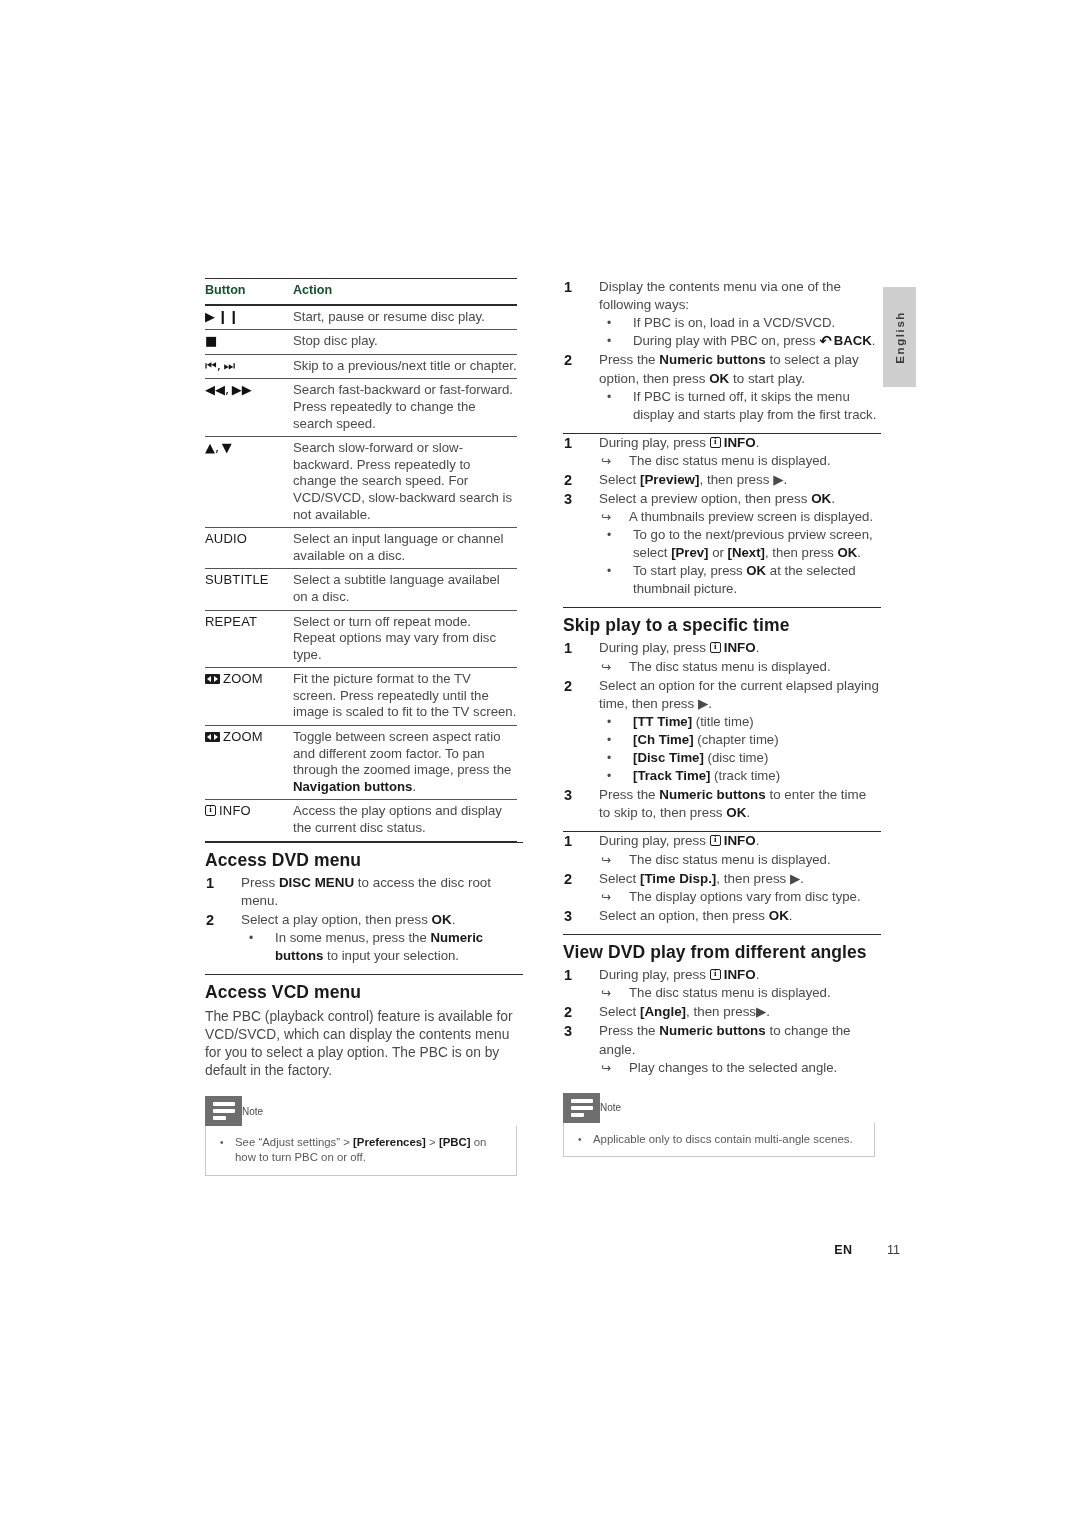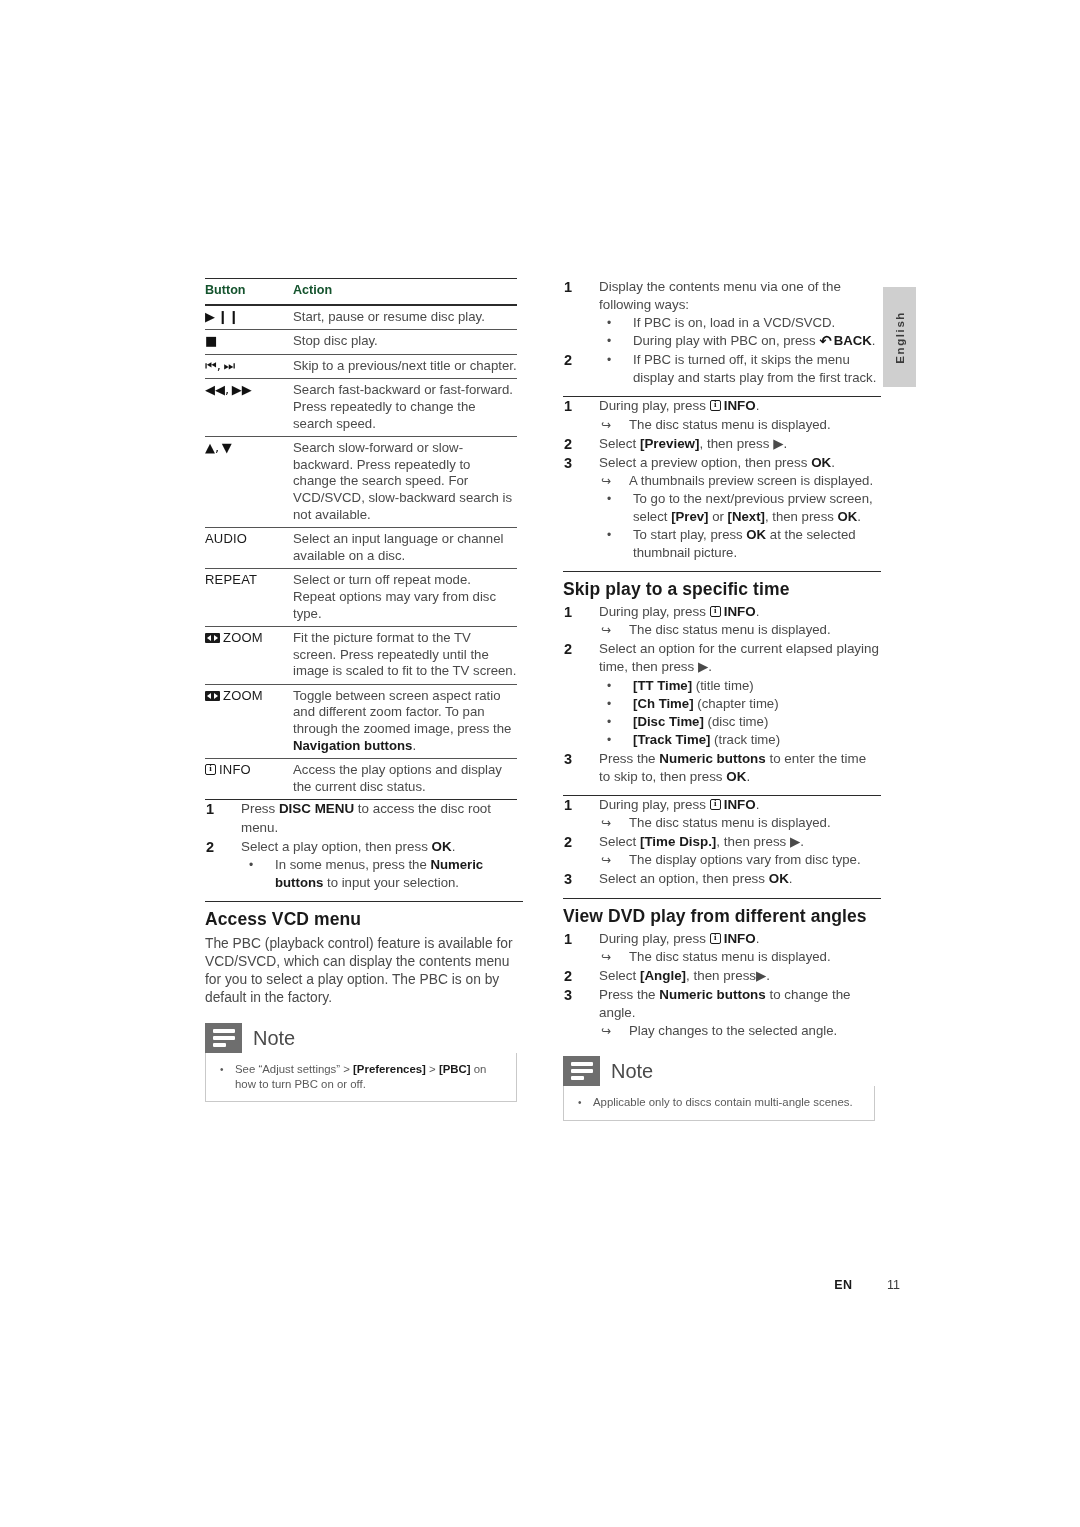"Press the Numeric buttons to select" span { html: none -> <span>Press the <b>Numeric buttons</b> to select a play option, then press <b>OK</b> to start play.</span> }
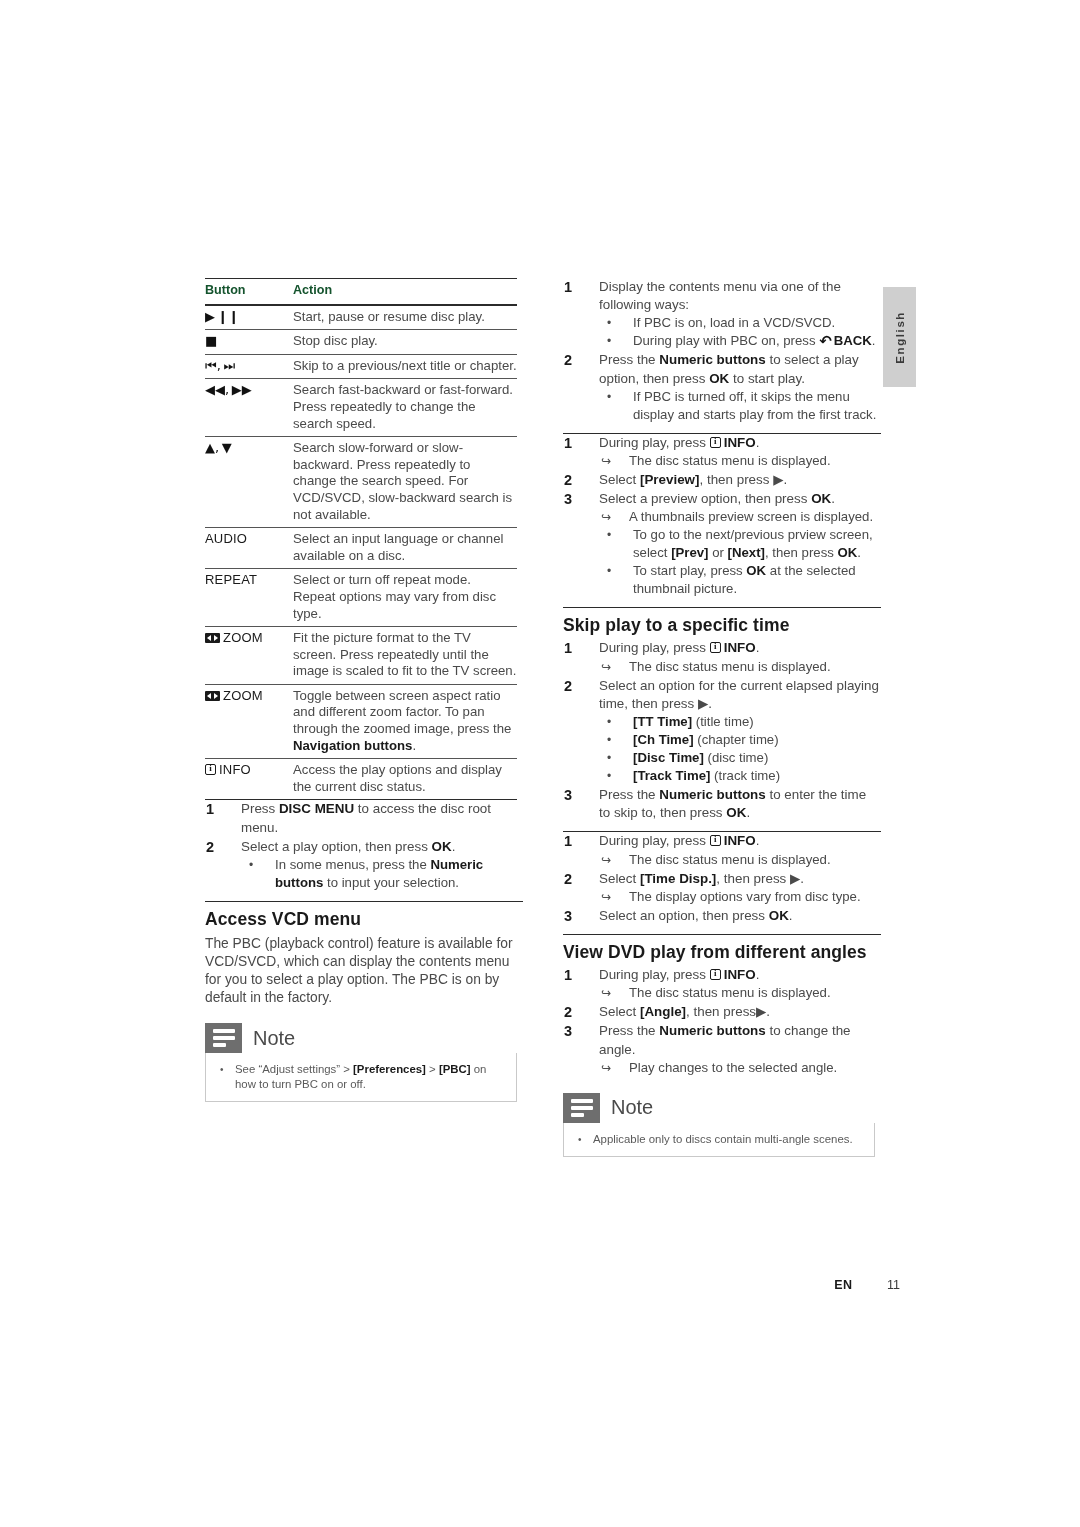"SUBTITLE" tr { html: none -> <tr> <td><span>SUBTITLE</span></td> <td>Select a subtitle language availabel on a disc.</td> </tr> }
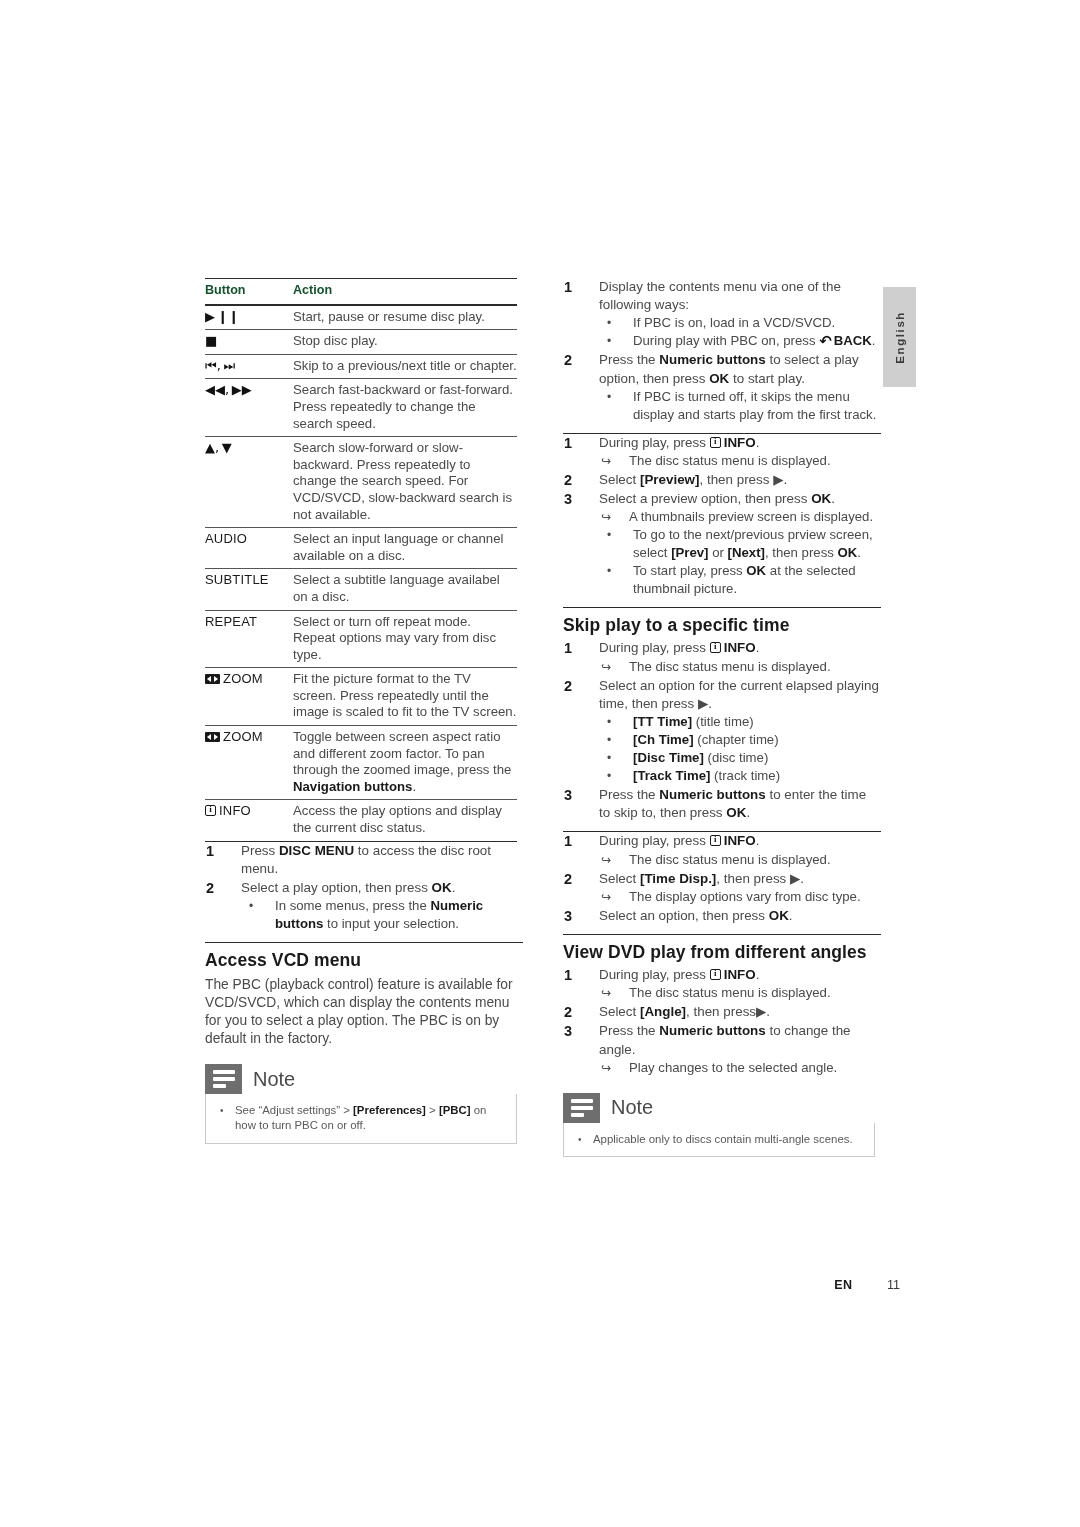"Access DVD menu" h2.sec { html: none -> <h2>Access DVD menu</h2> }
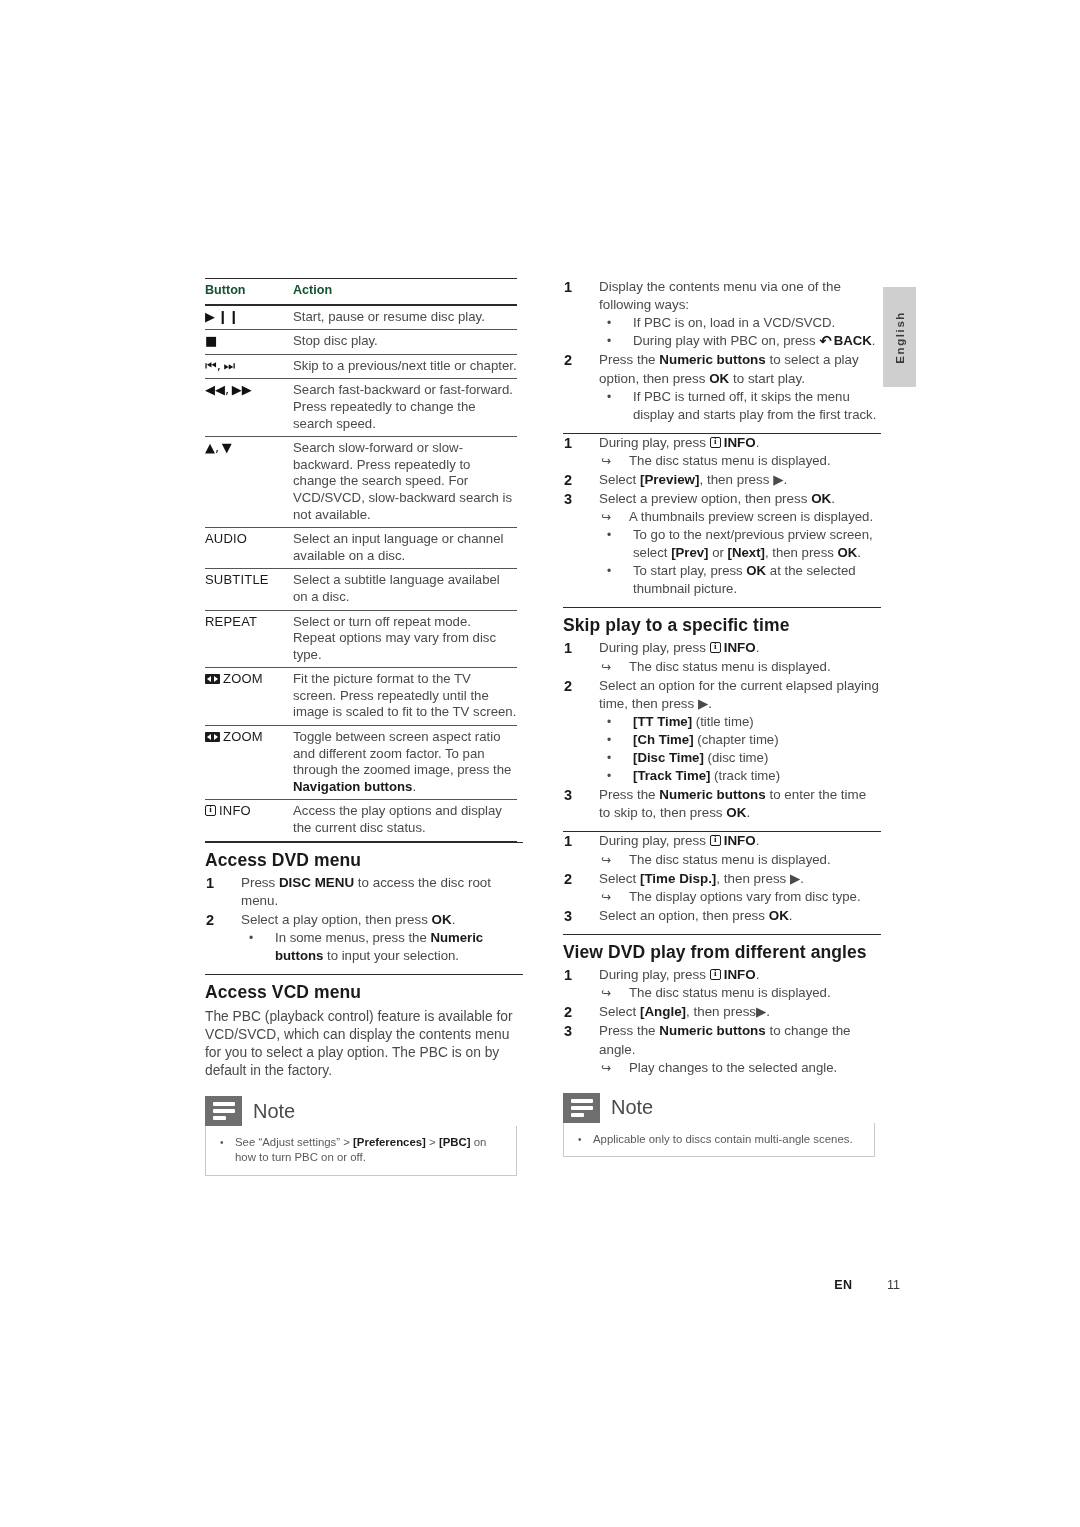"Note" .note-title { font-size: 20px -> 10px; padding-left: 11px -> none }
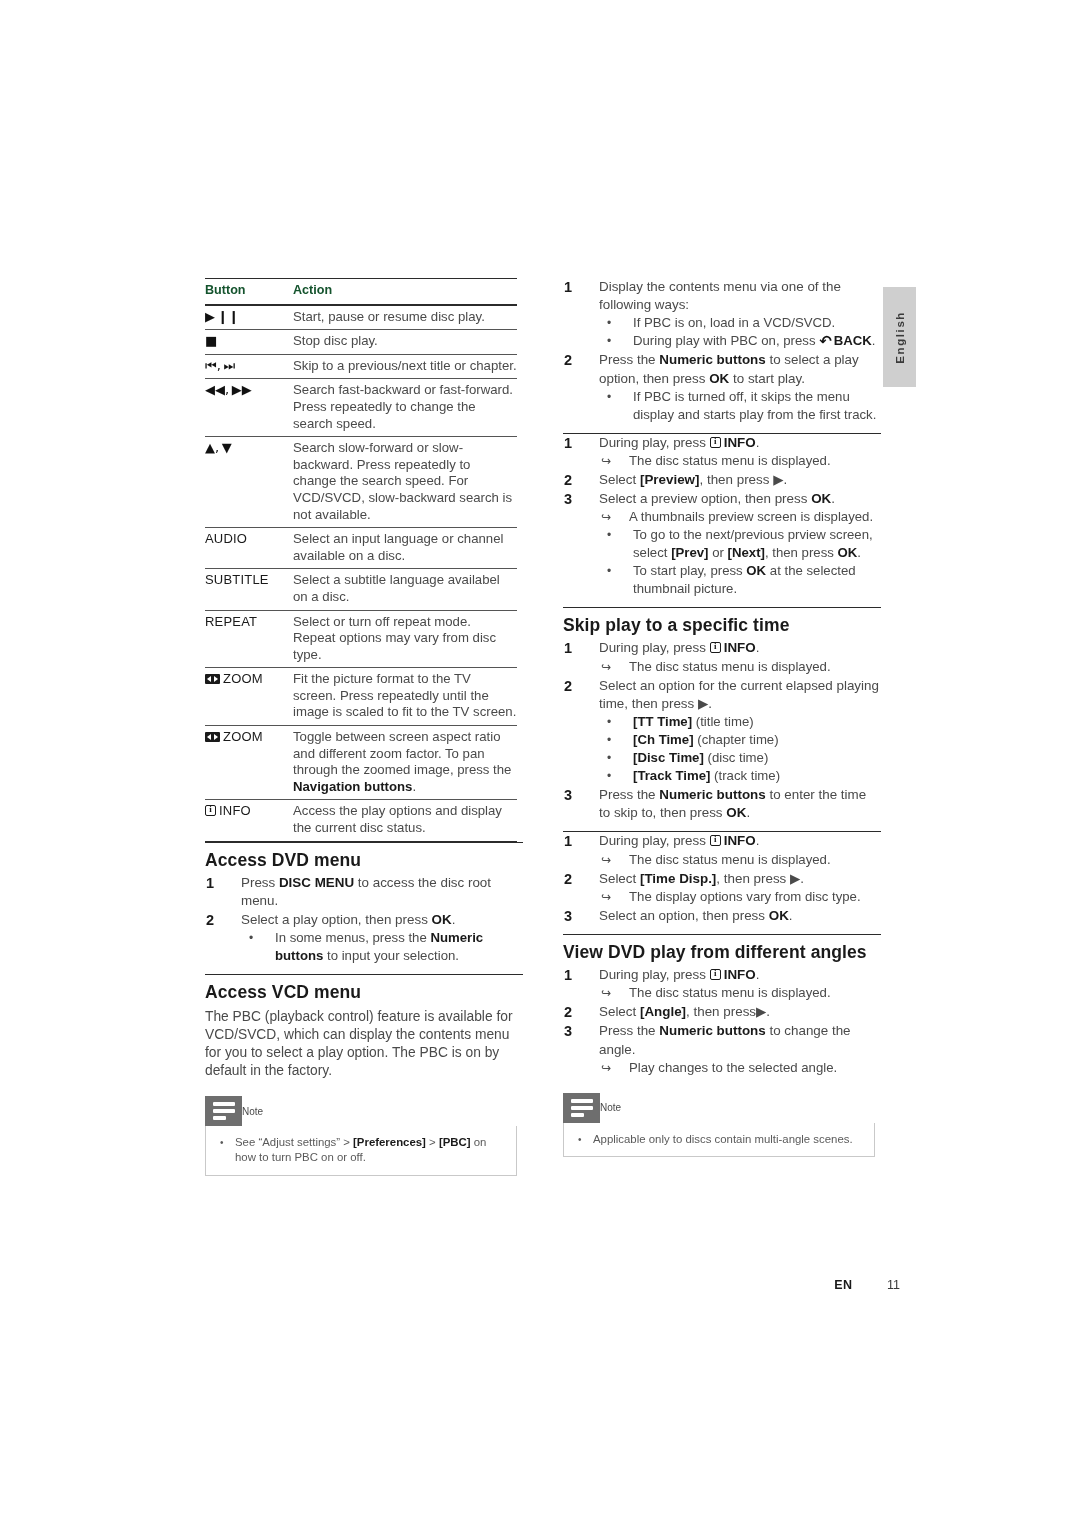"EN 11" .footer { top: 1278px -> 1243px }
